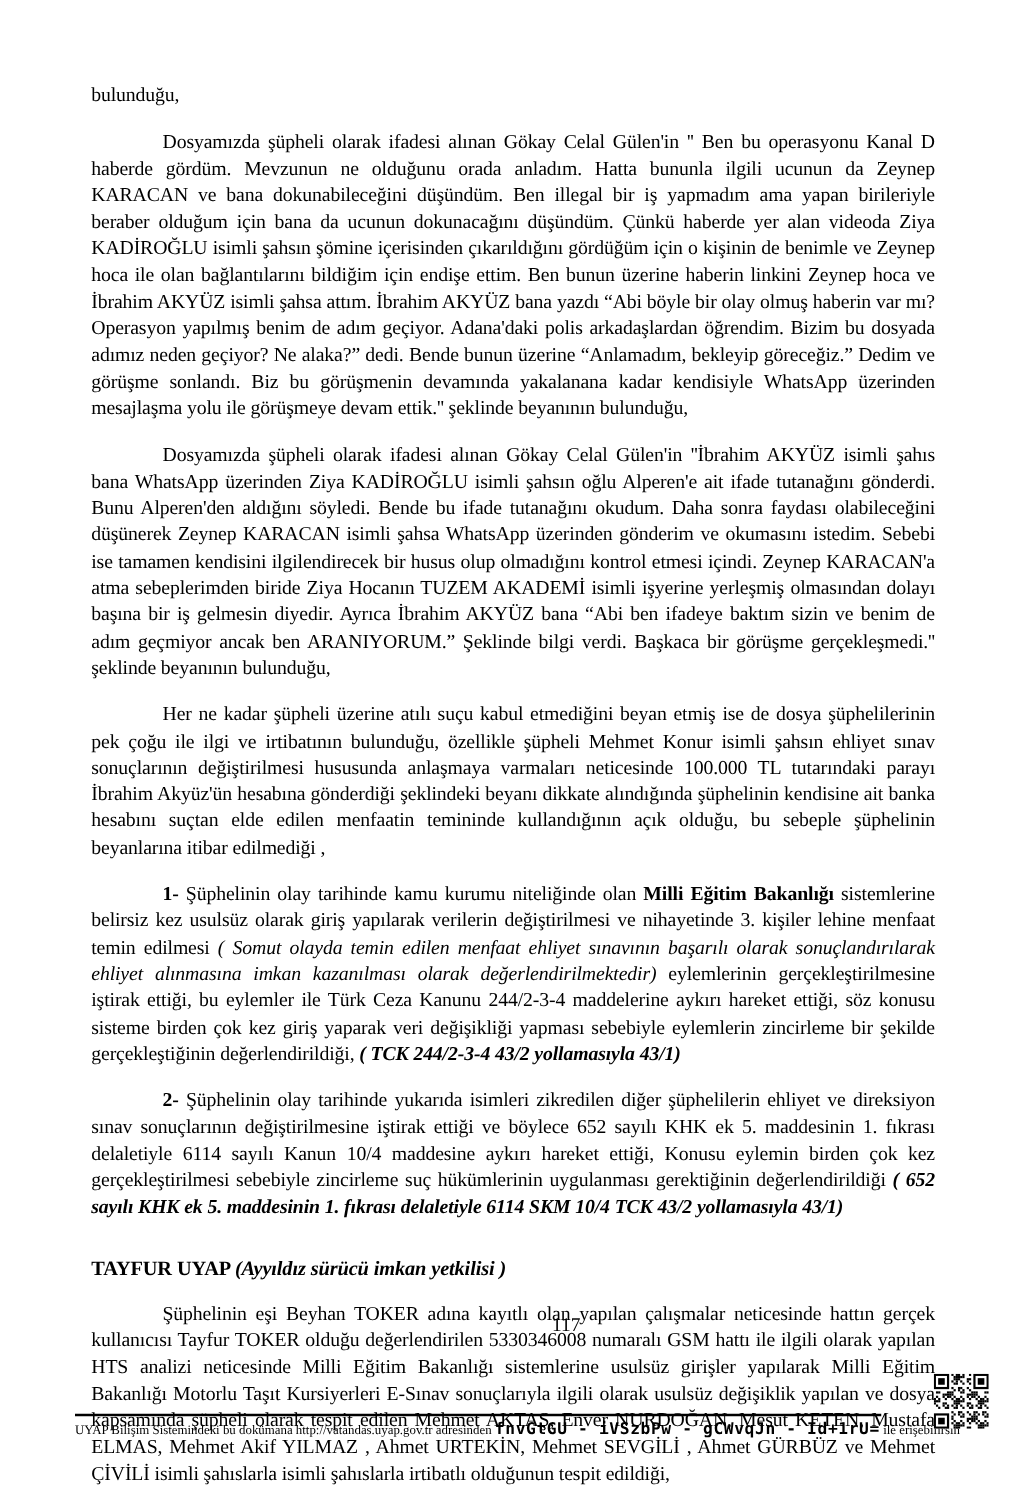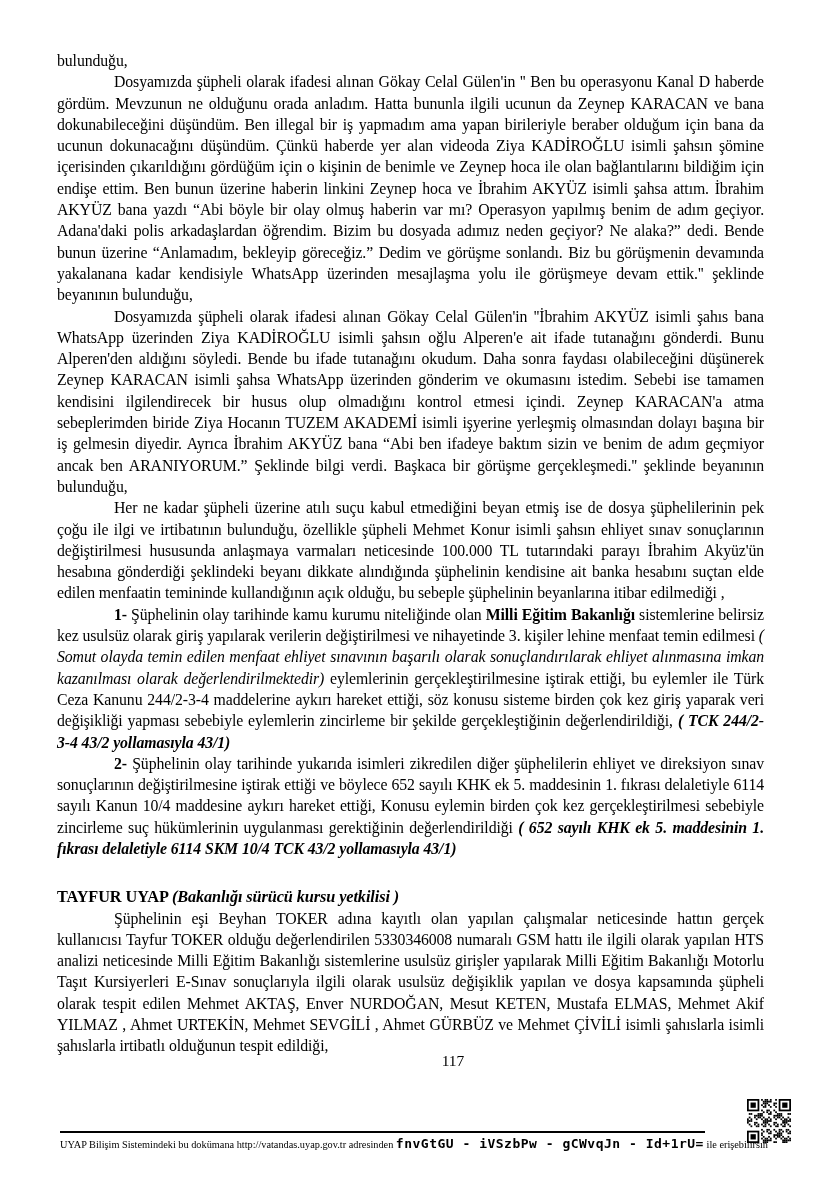"bulunduğu," .content p { margin: 0 -> 16px }
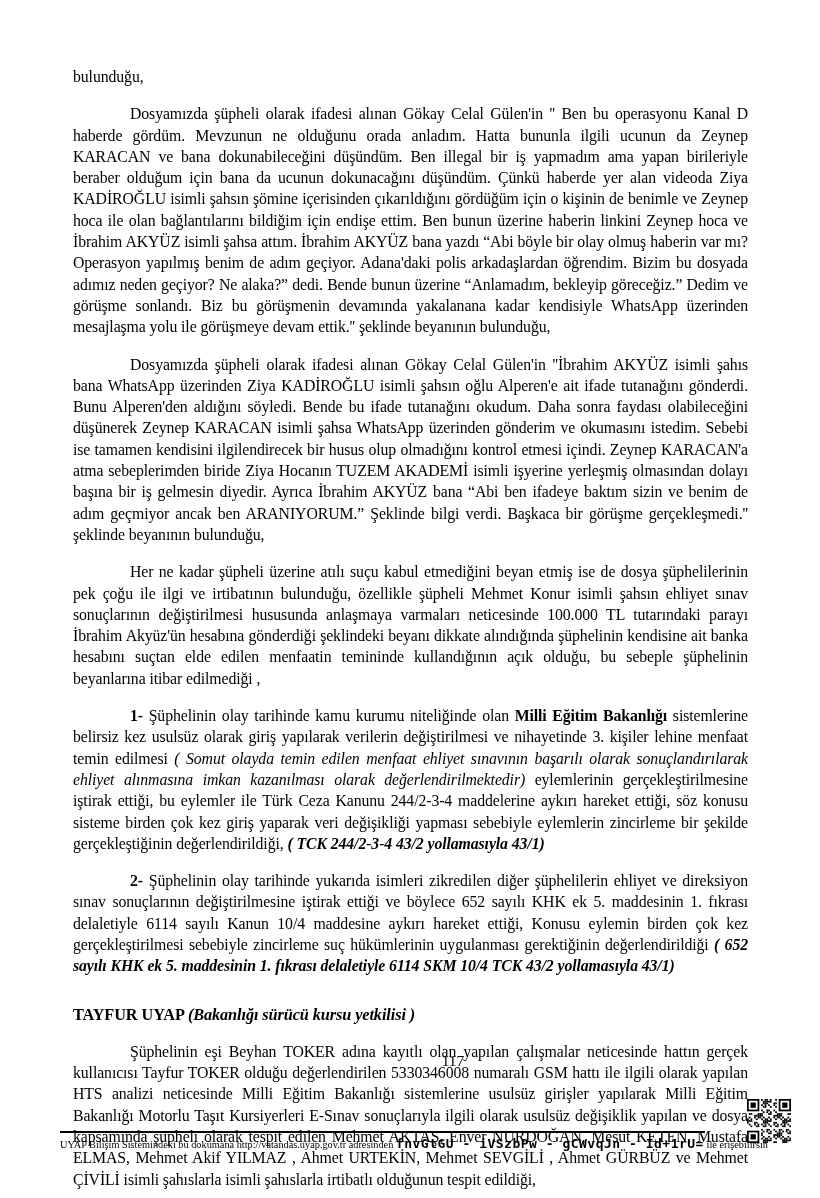"(Bakanlığı sürücü kursu yetkilisi )" span.bi { text: Bakanlığı sürücü kursu -> Ayyıldız sürücü imkan }
